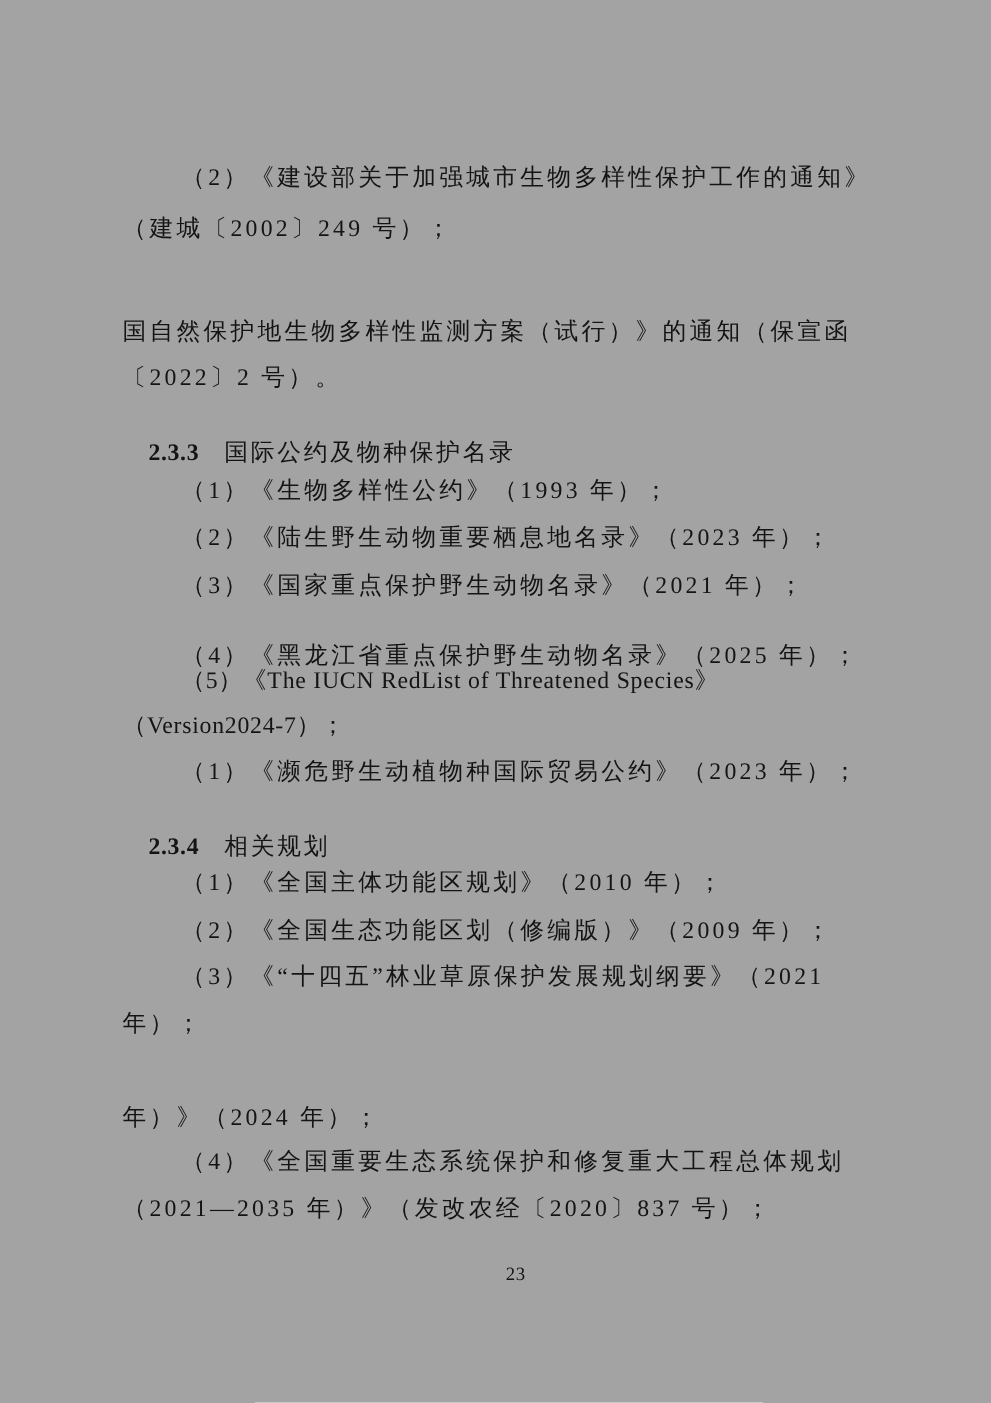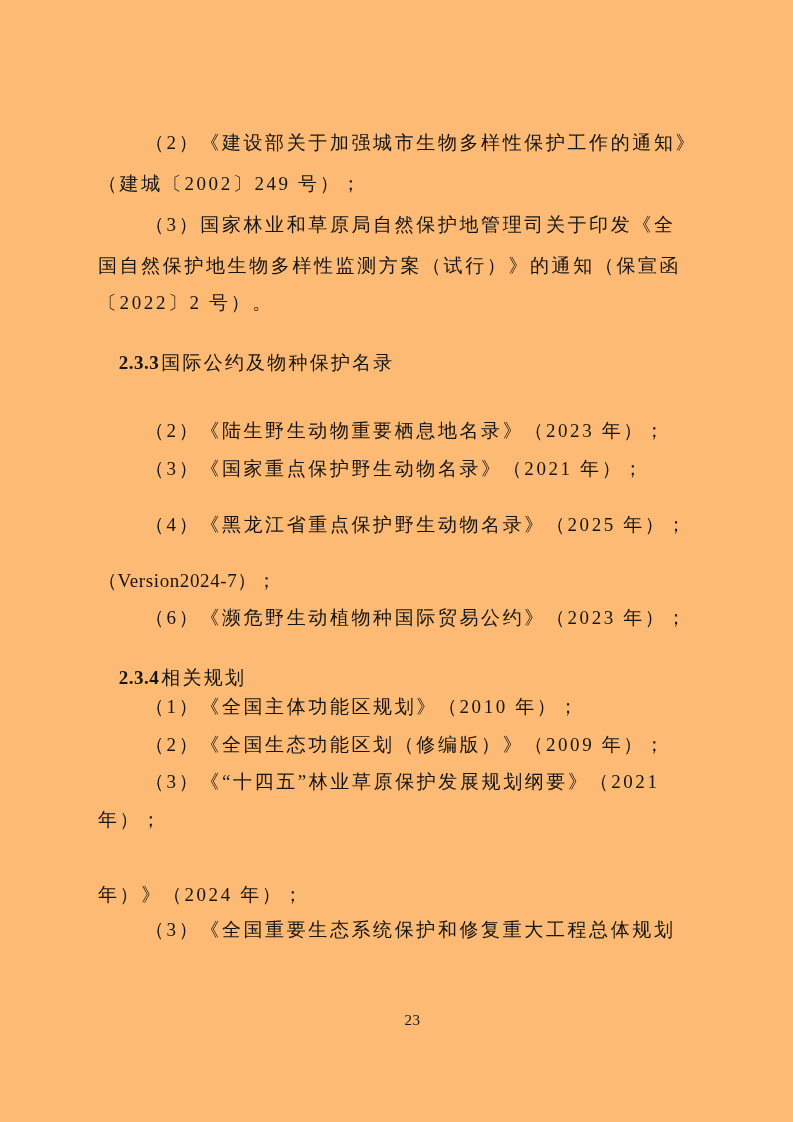"（2）《建设部关于加强城市生物多样性保护工作的通知》" .page { background: #fdba74 -> #a3a3a3 }
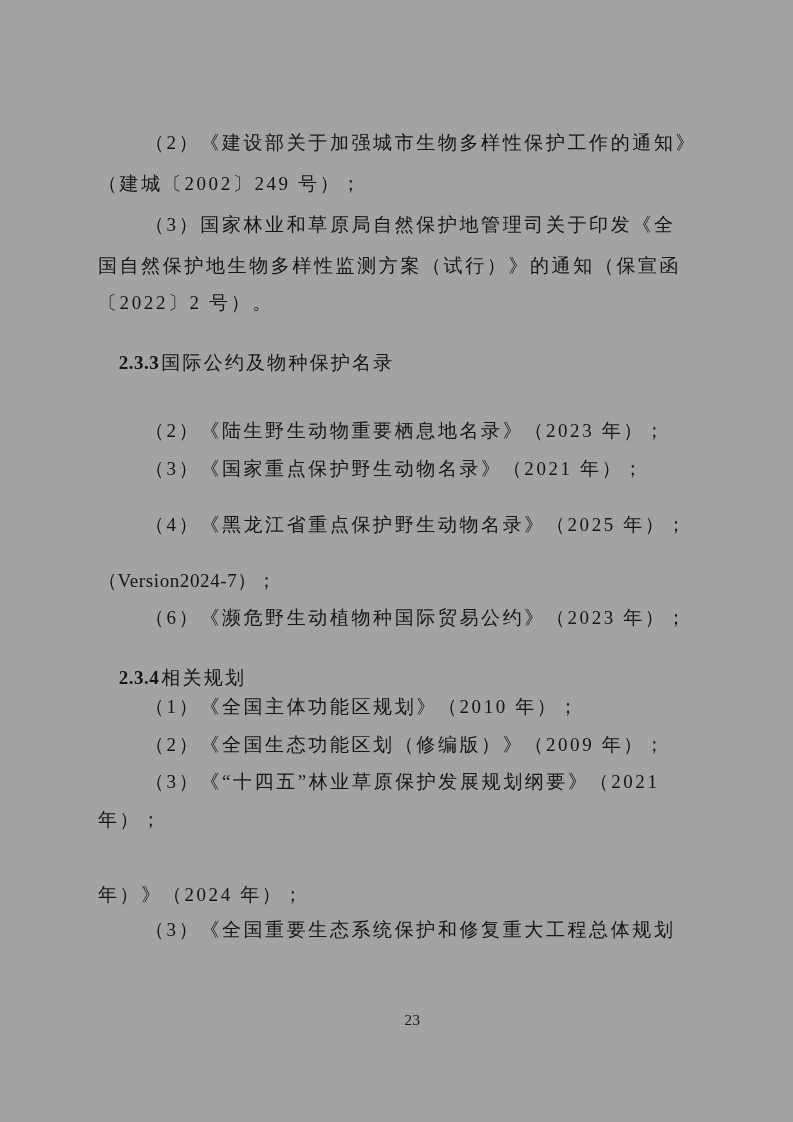"（3）国家林业和草原局自然保护地管理司关于印发《全" div.ln { html: <div>（3）国家林业和草原局自然保护地管理司关于印发《全</div> -> none }
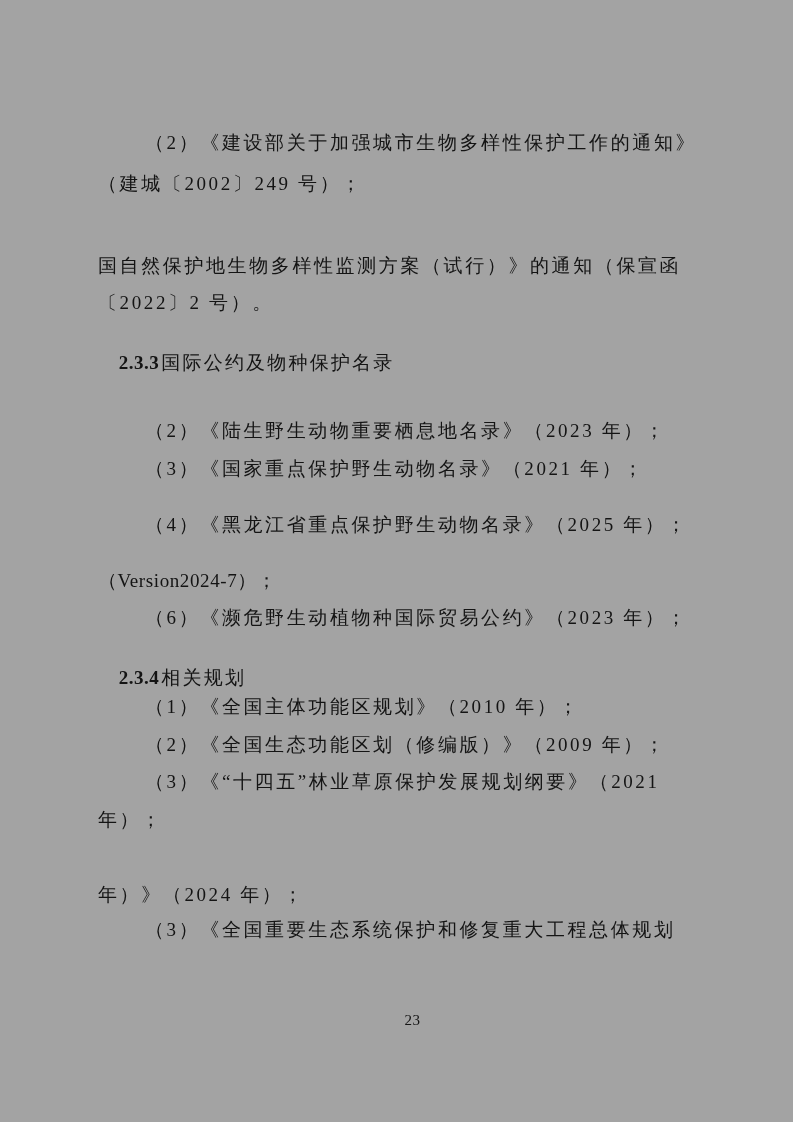"国际公约及物种保护名录" .heading .sec-title { margin-left: 2px -> 20px }
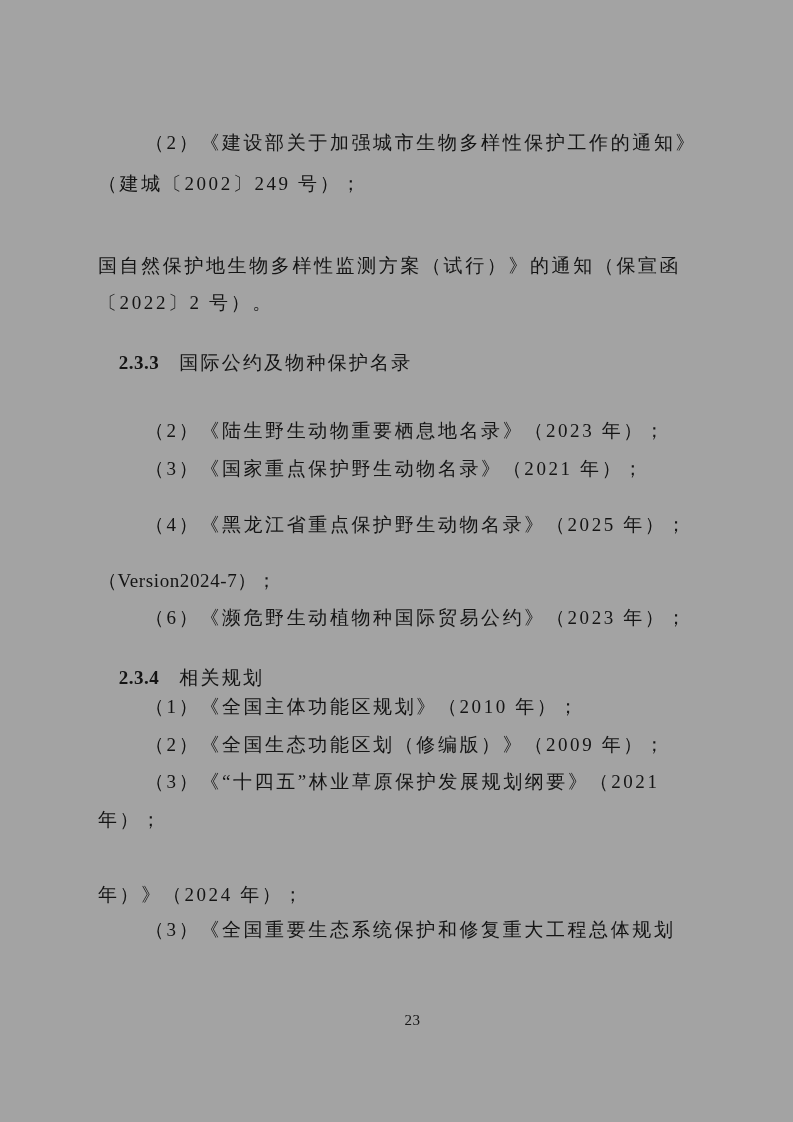"（1）《生物多样性公约》（1993 年）；" div.ln { html: none -> <div>（1）《生物多样性公约》（1993 年）；</div> }
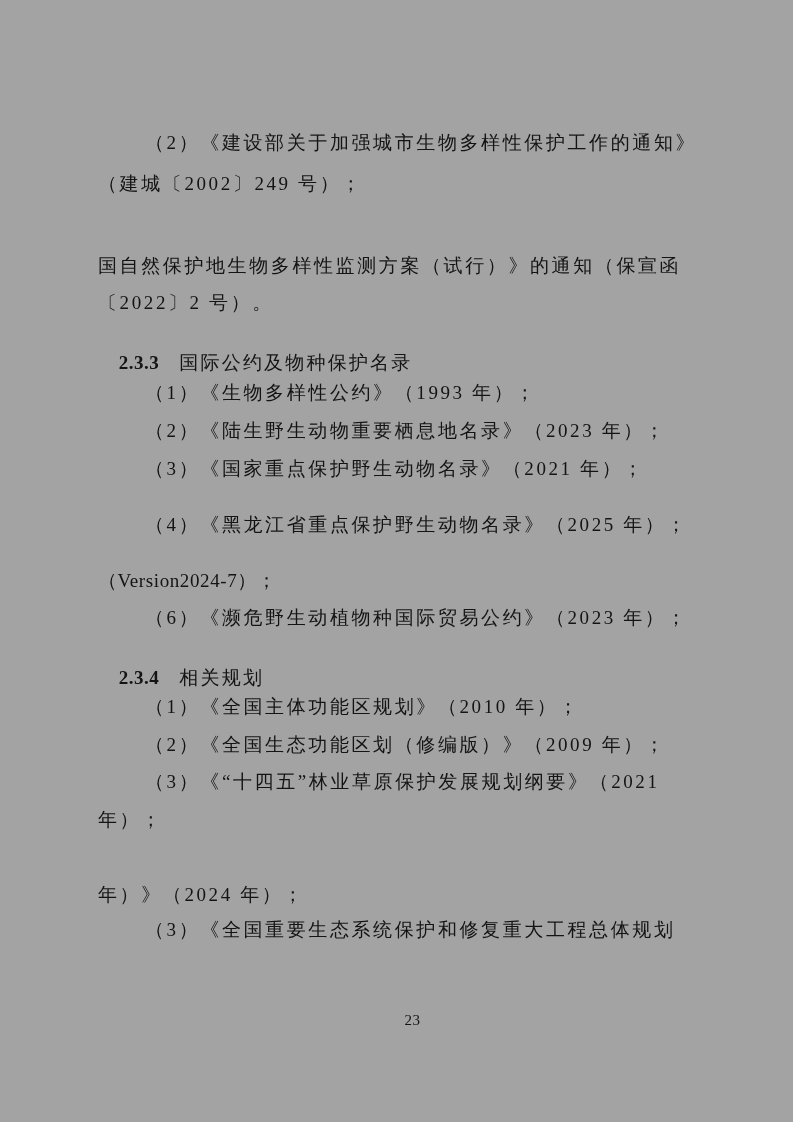"（5）《The IUCN RedList of Threatened" div.ln { html: none -> <div>（5）《The IUCN RedList of Threatened Species》</div> }
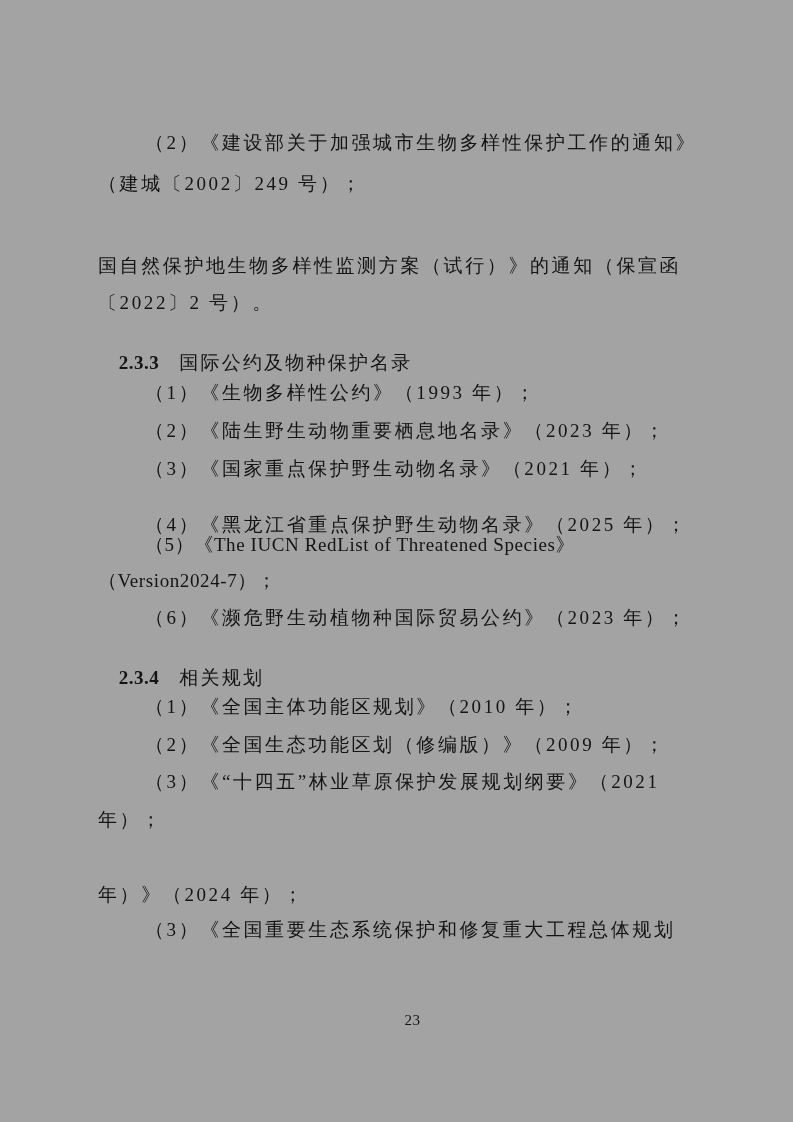"（6）《濒危野生动植物种国际贸易公约》（2023 年）；" div.ln { text: 6 -> 1 }
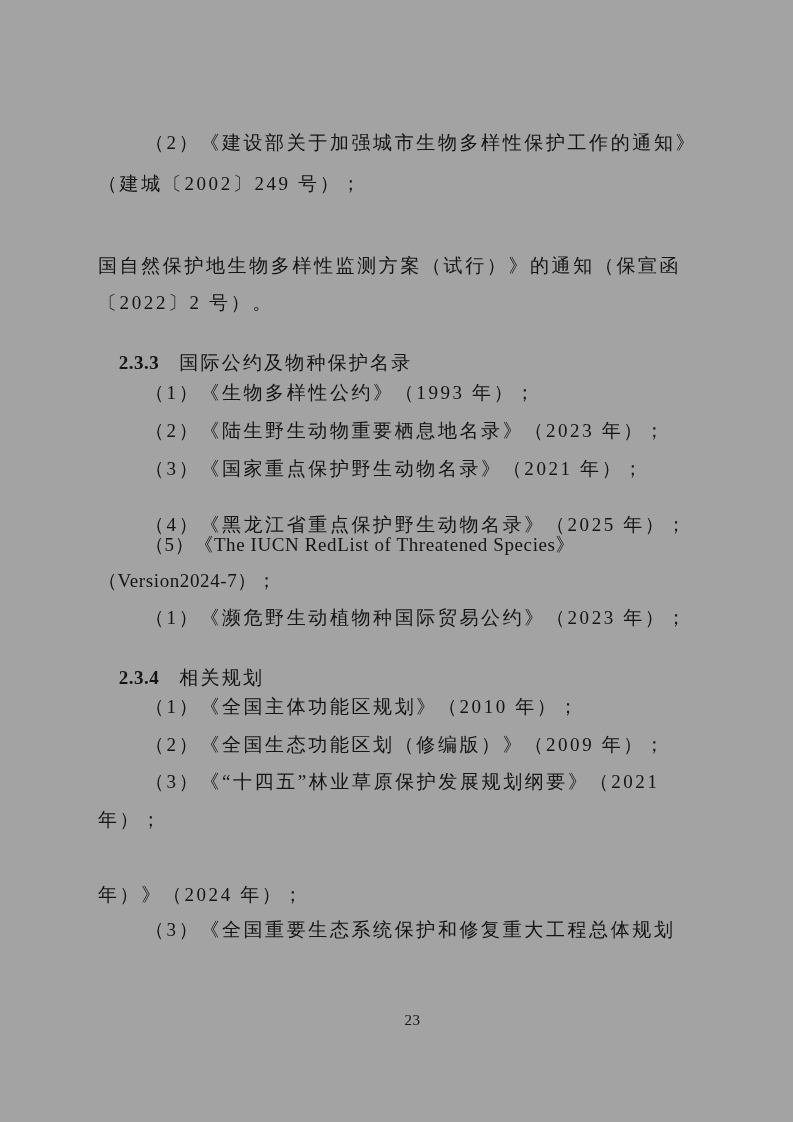"（3）《全国重要生态系统保护和修复重大工程总体规划" div.ln { text: 3 -> 4 }
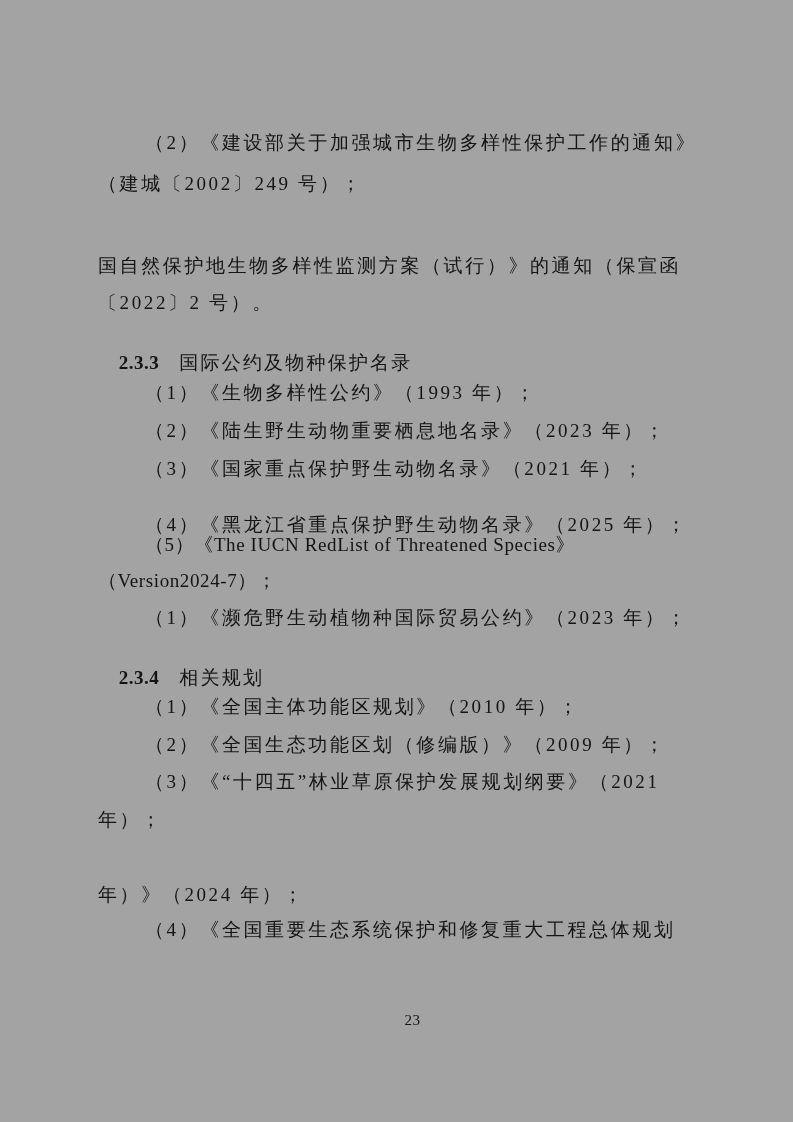"（2021—2035 年）》（发改农经〔2020〕837 号）；" div.ln { html: none -> <div>（2021—2035 年）》（发改农经〔2020〕837 号）；</div> }
